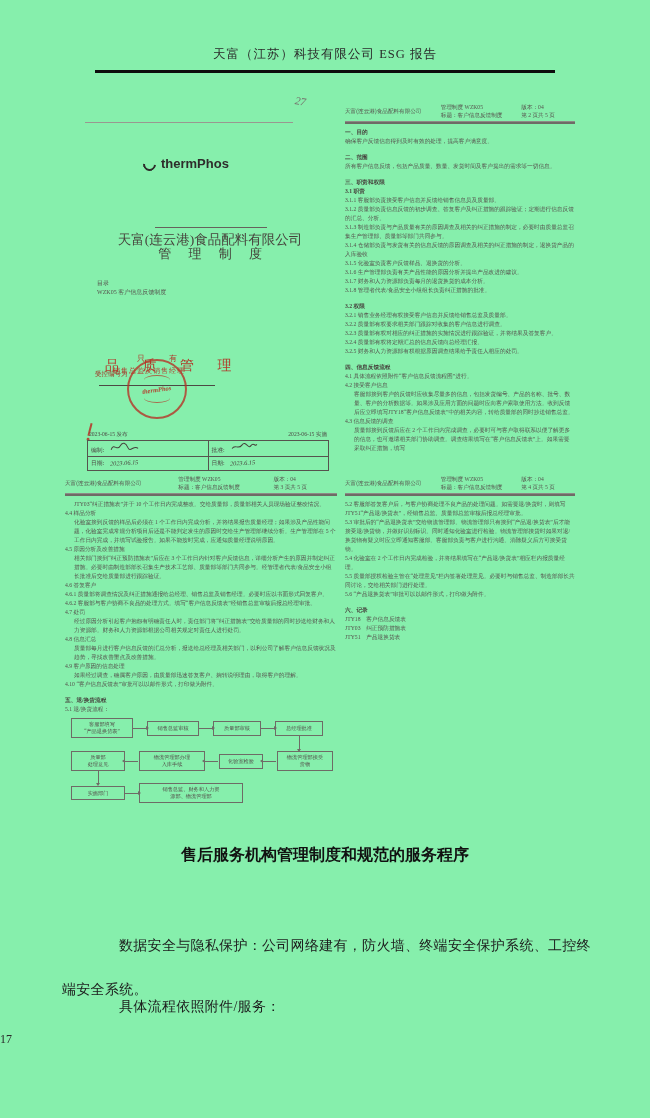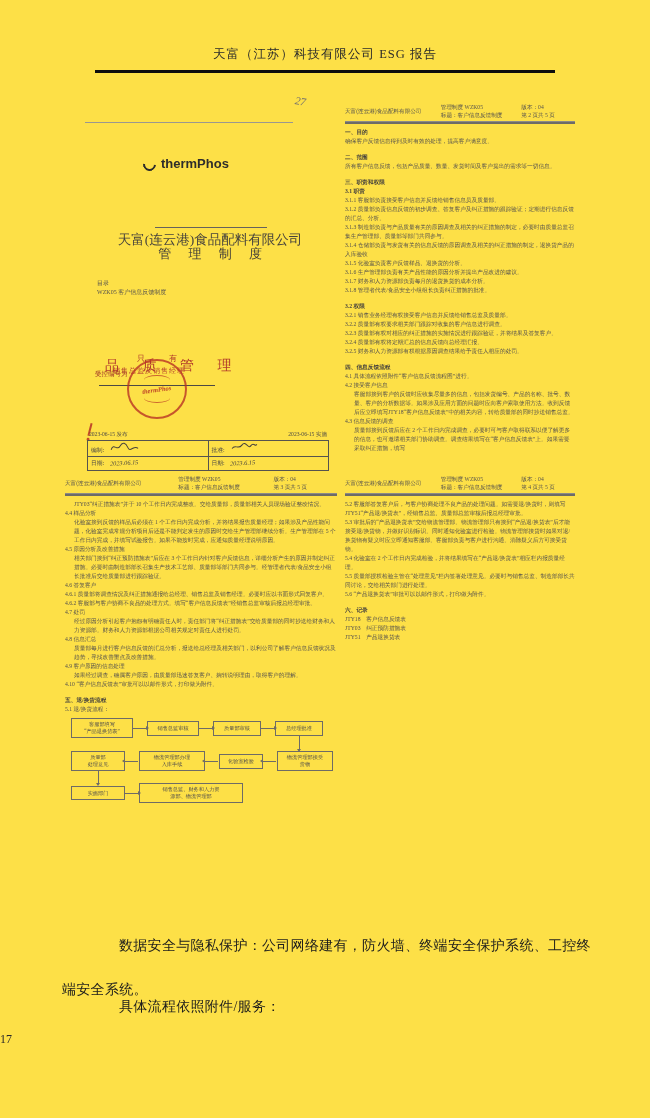"天富（江苏）科技有限公司 ESG 报告" .page { background: #fde047 -> #86efac }
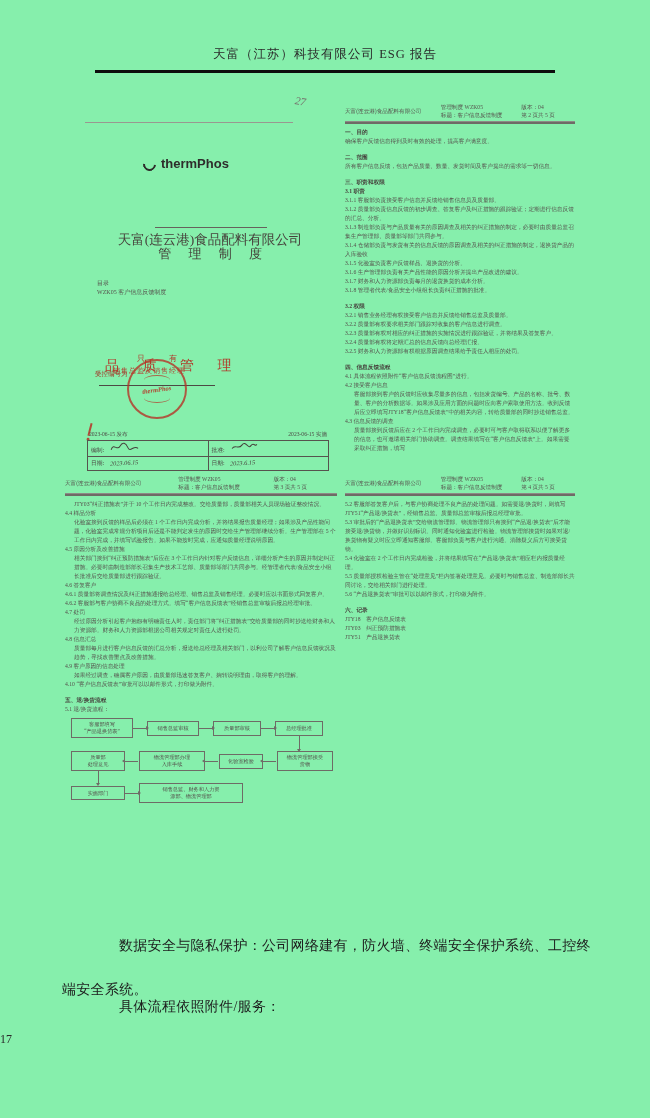"售后服务机构管理制度和规范的服务程序" div.caption { html: none -> <div>售后服务机构管理制度和规范的服务程序</div> }
